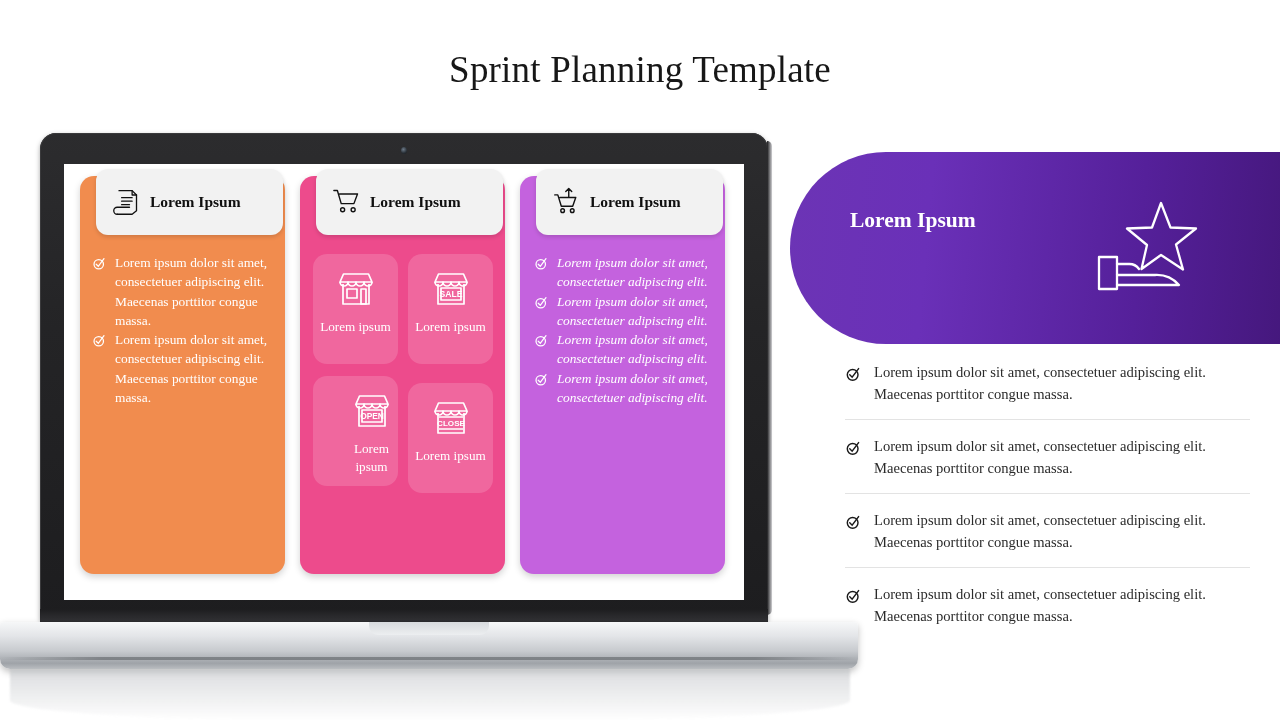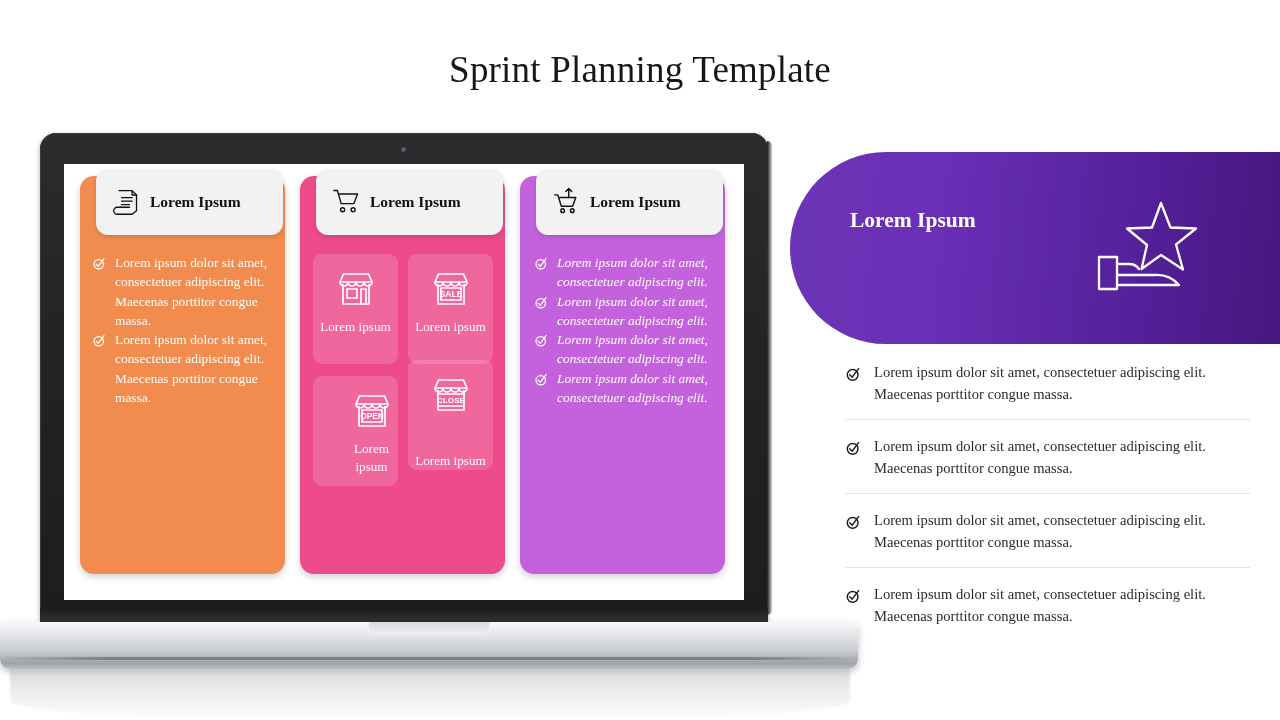"SALE" .tile { border-radius: 9px -> 14px }
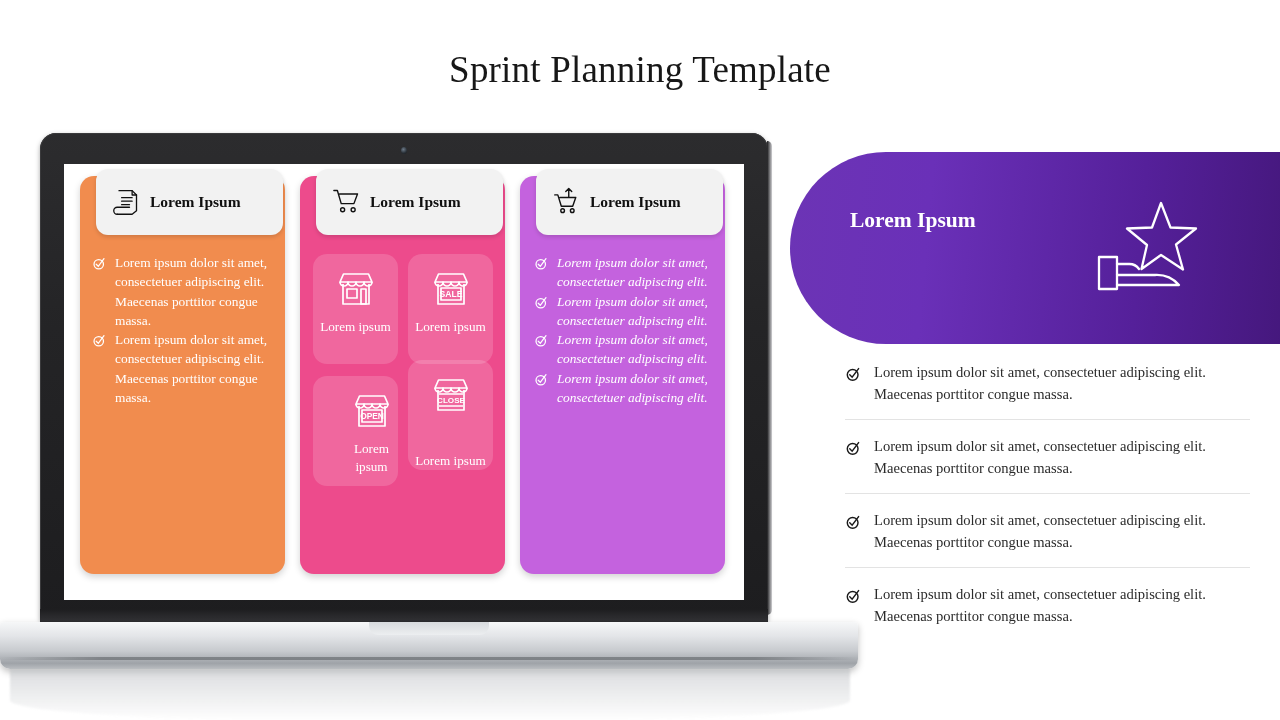"CLOSE" .tile.t4 { justify-content: space-between -> none; top: 106px -> 129px }
